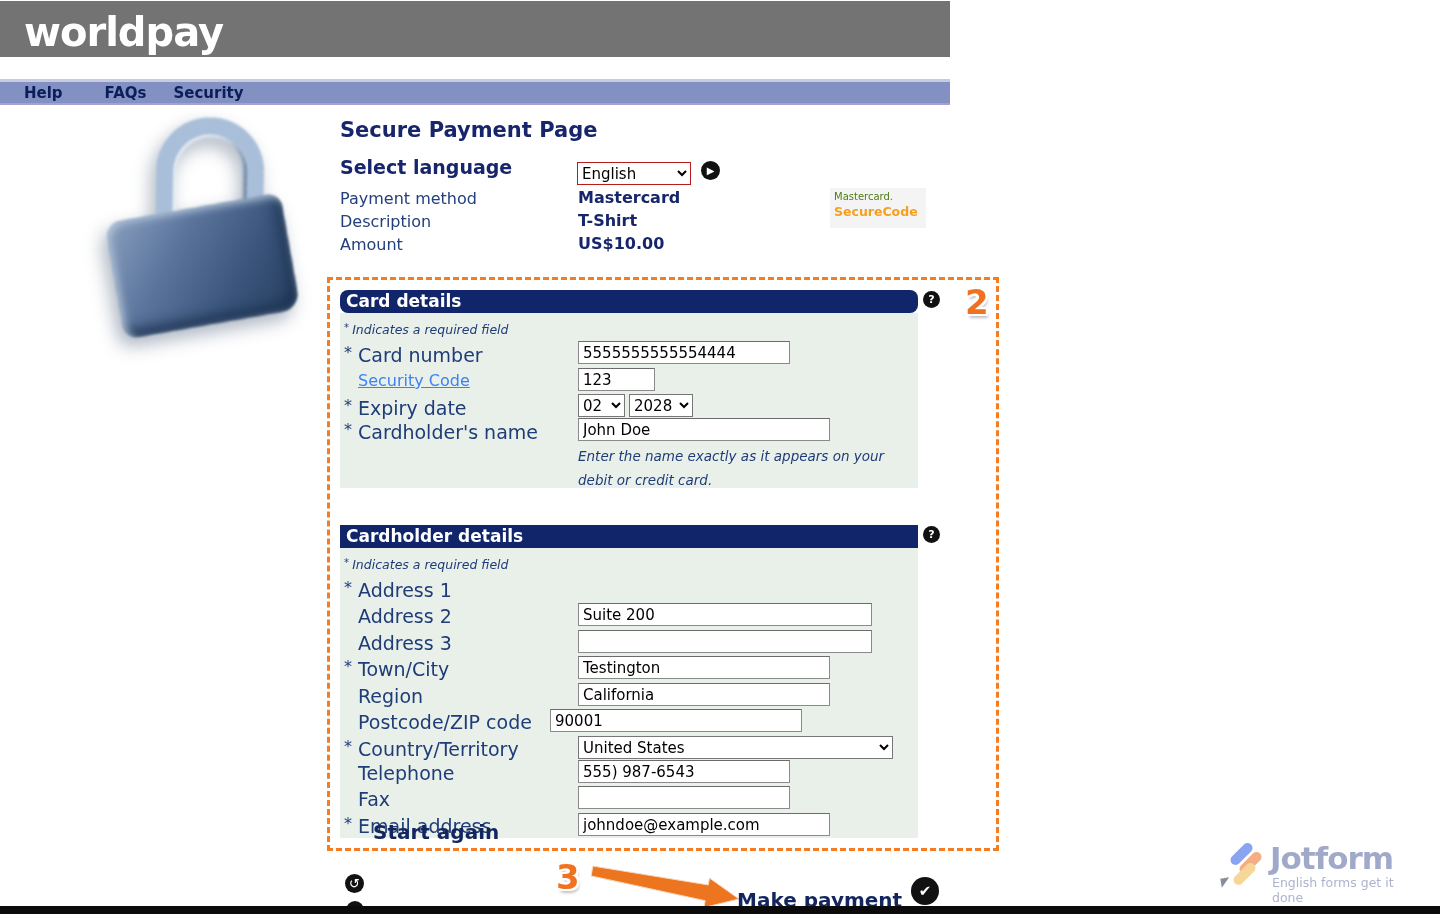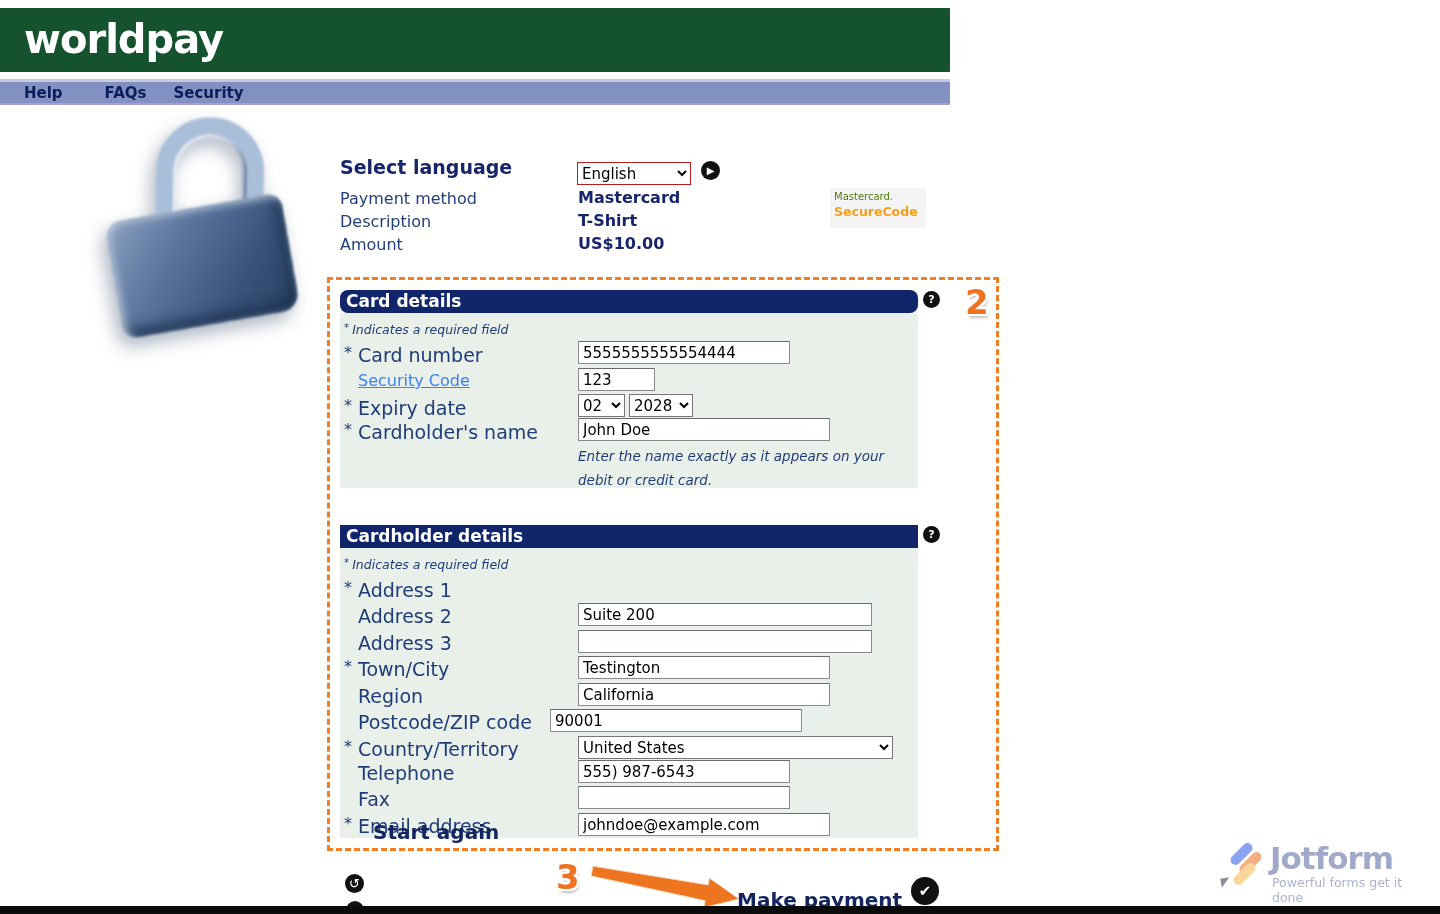"worldpay" .topbar { background: #14532d -> #737373; height: 64px -> 56px; top: 8px -> 1px }
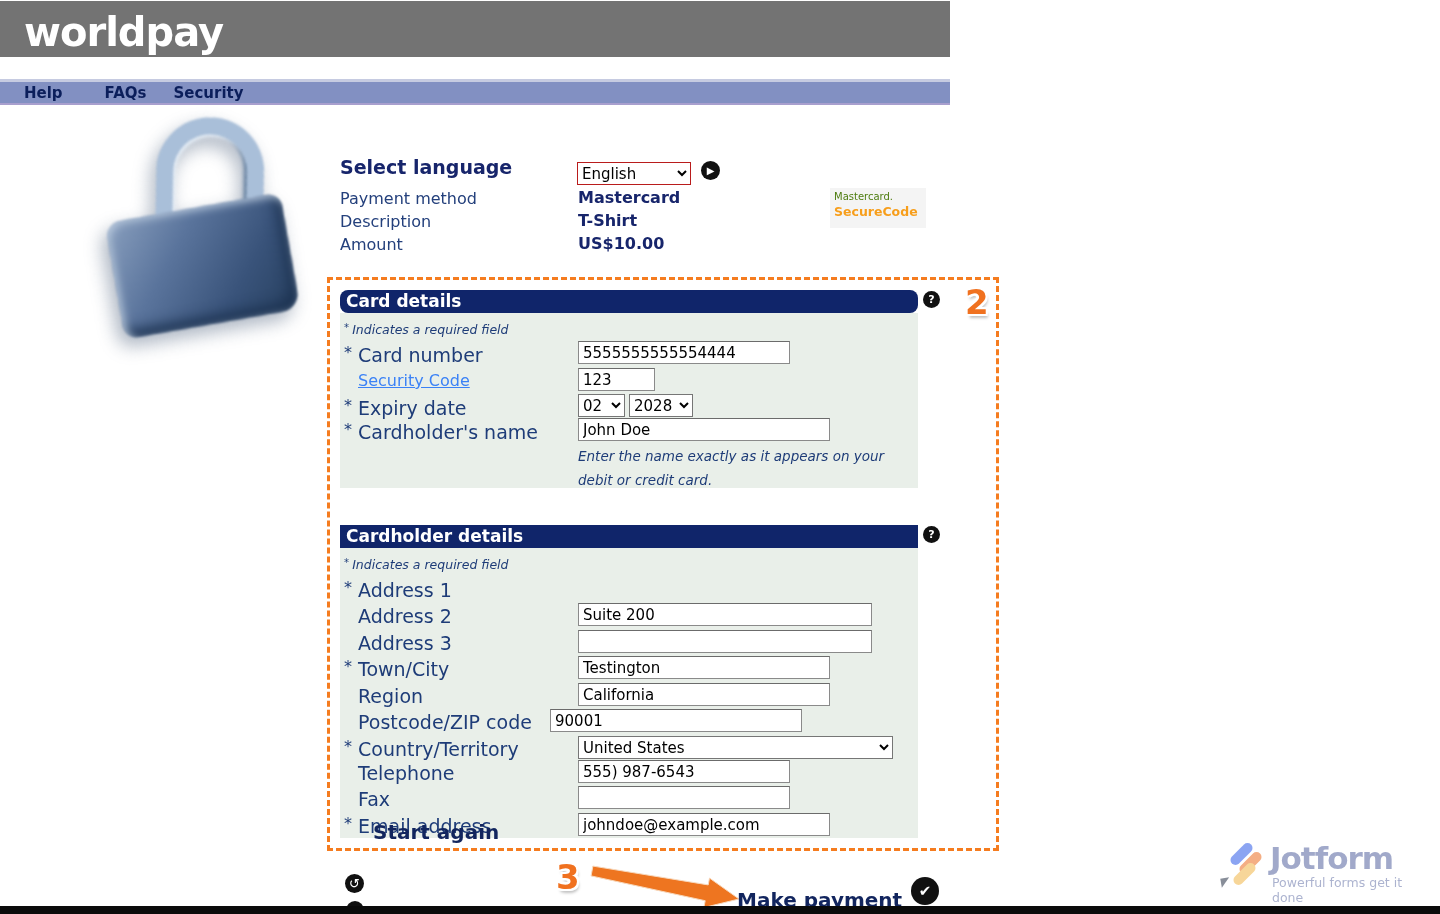"Secure Payment Page" div.abs { html: none -> <div>Secure Payment Page</div> }
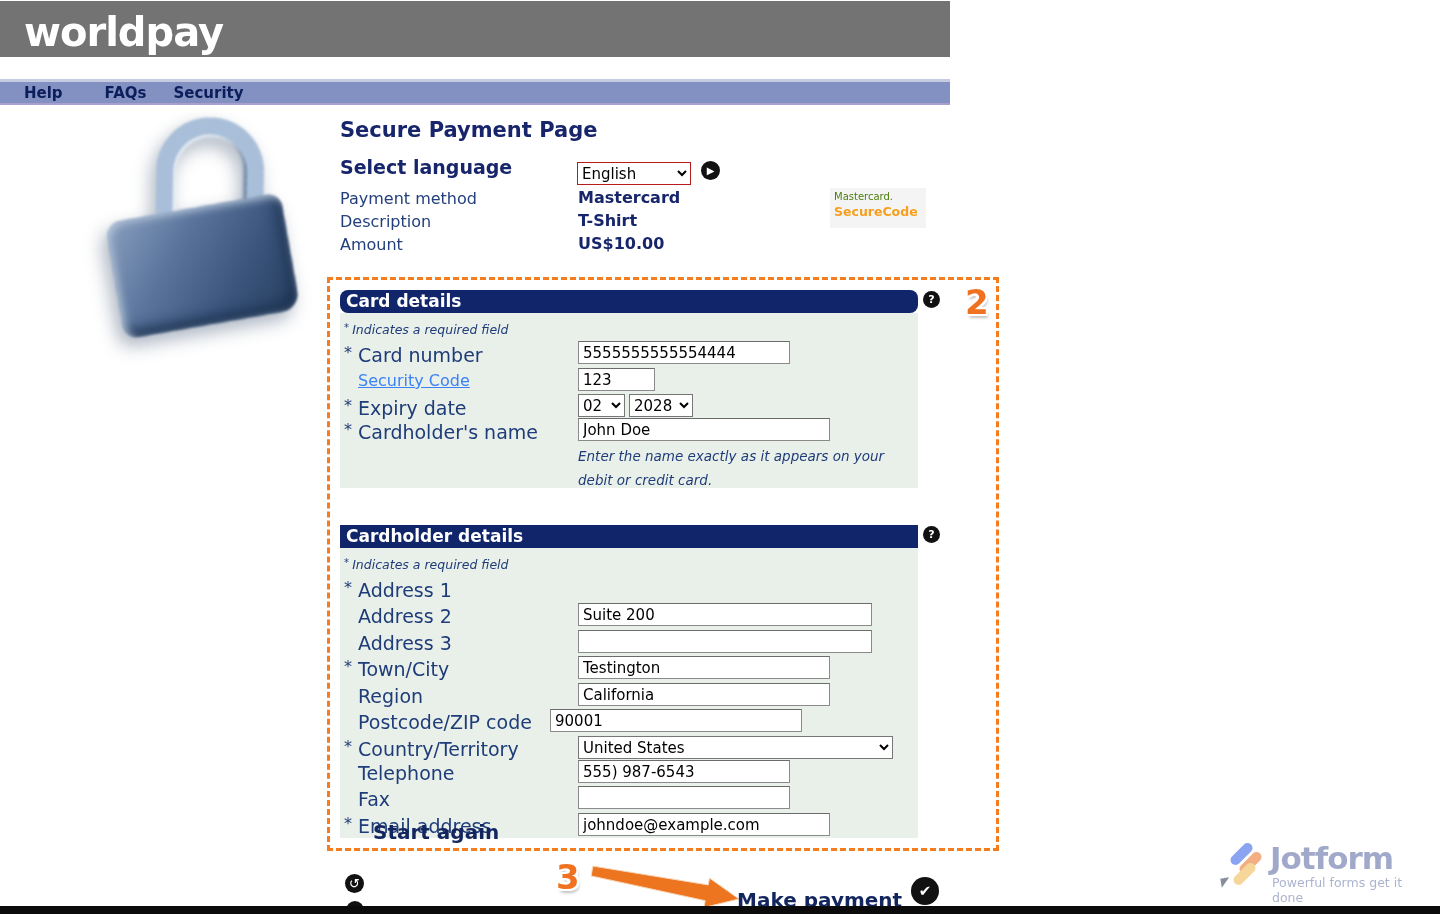"Powerful forms get it done" div.jf-tag { text: Powerful -> English }
